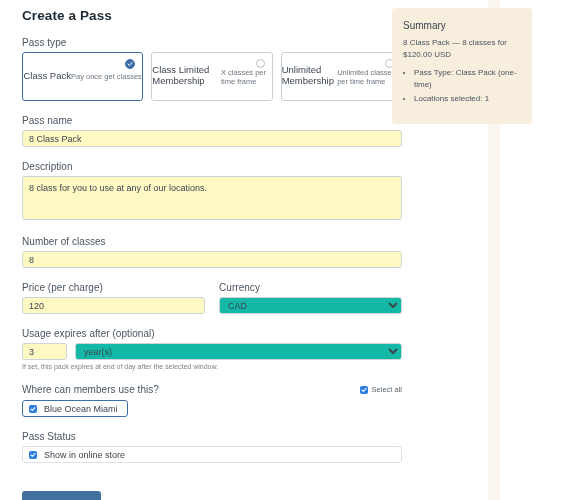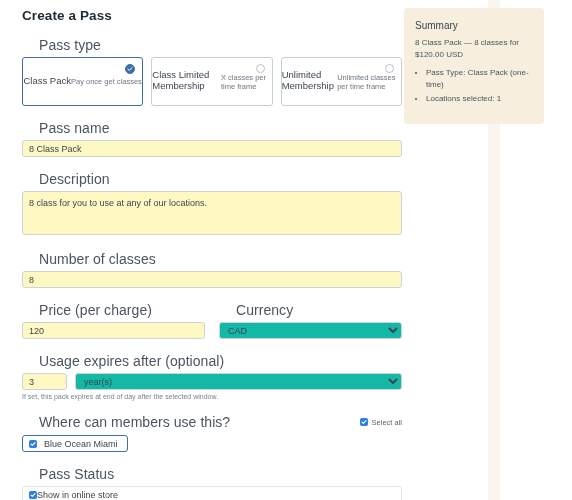"Summary" .summary-panel { left: 404px -> 392px }
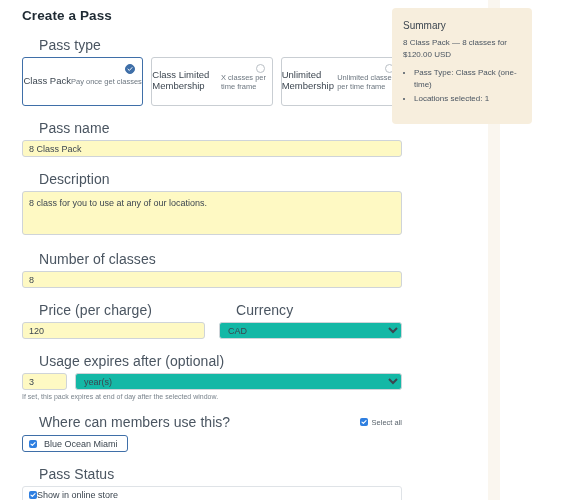"Pass type" .field-label { font-size: 14px -> 10px; margin-left: 17px -> none }
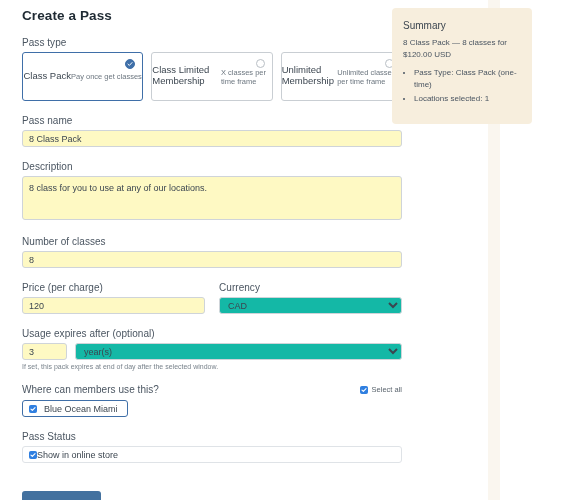"Show in online store" .status-box { gap: none -> 7px }
